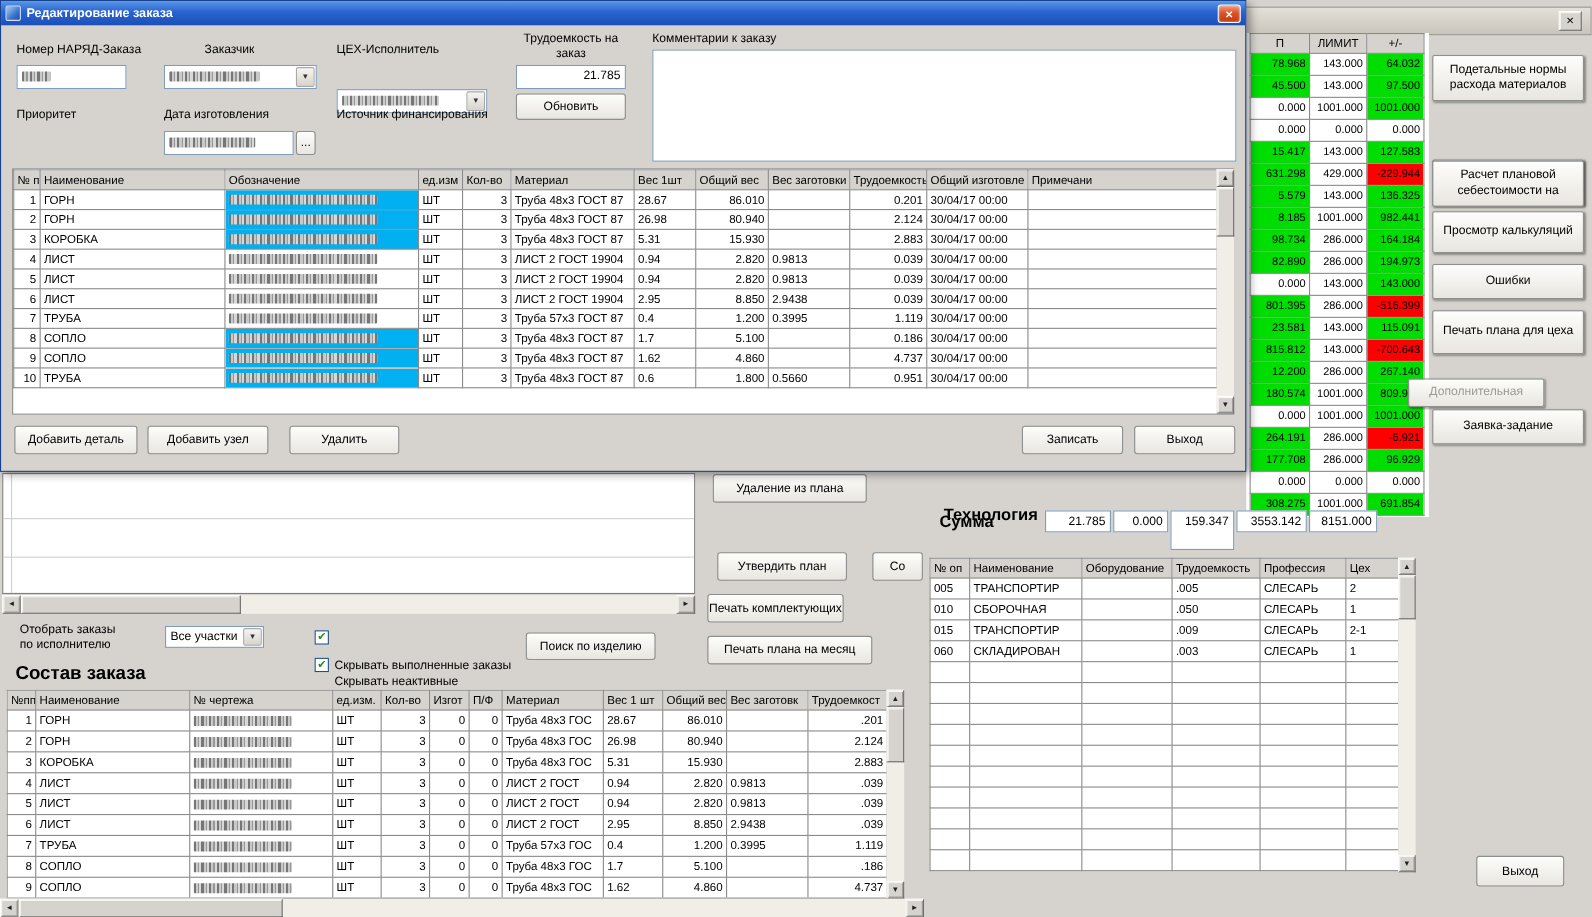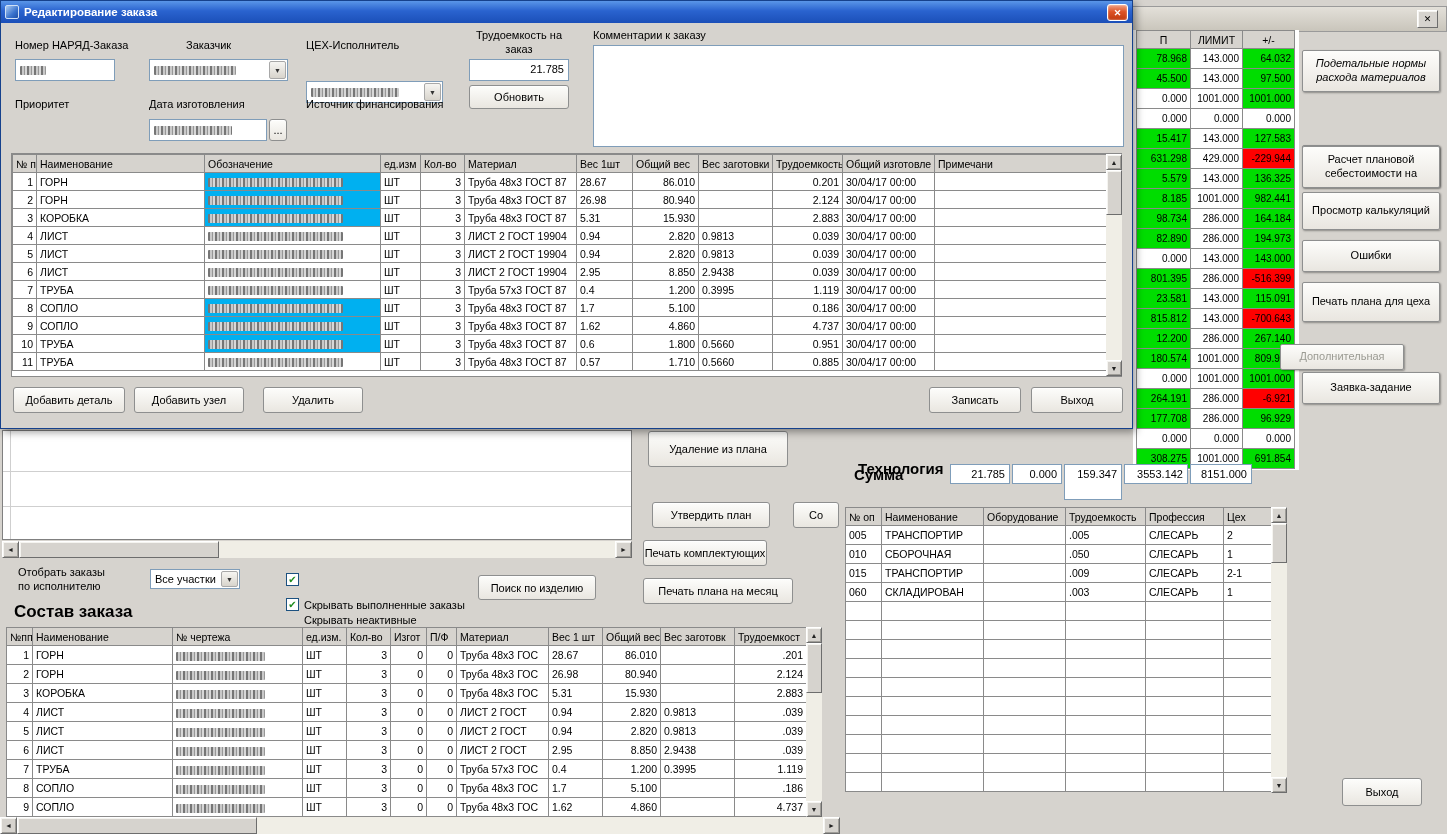"Подетальные нормы расхода материалов" div.btn { font-style: italic -> none }
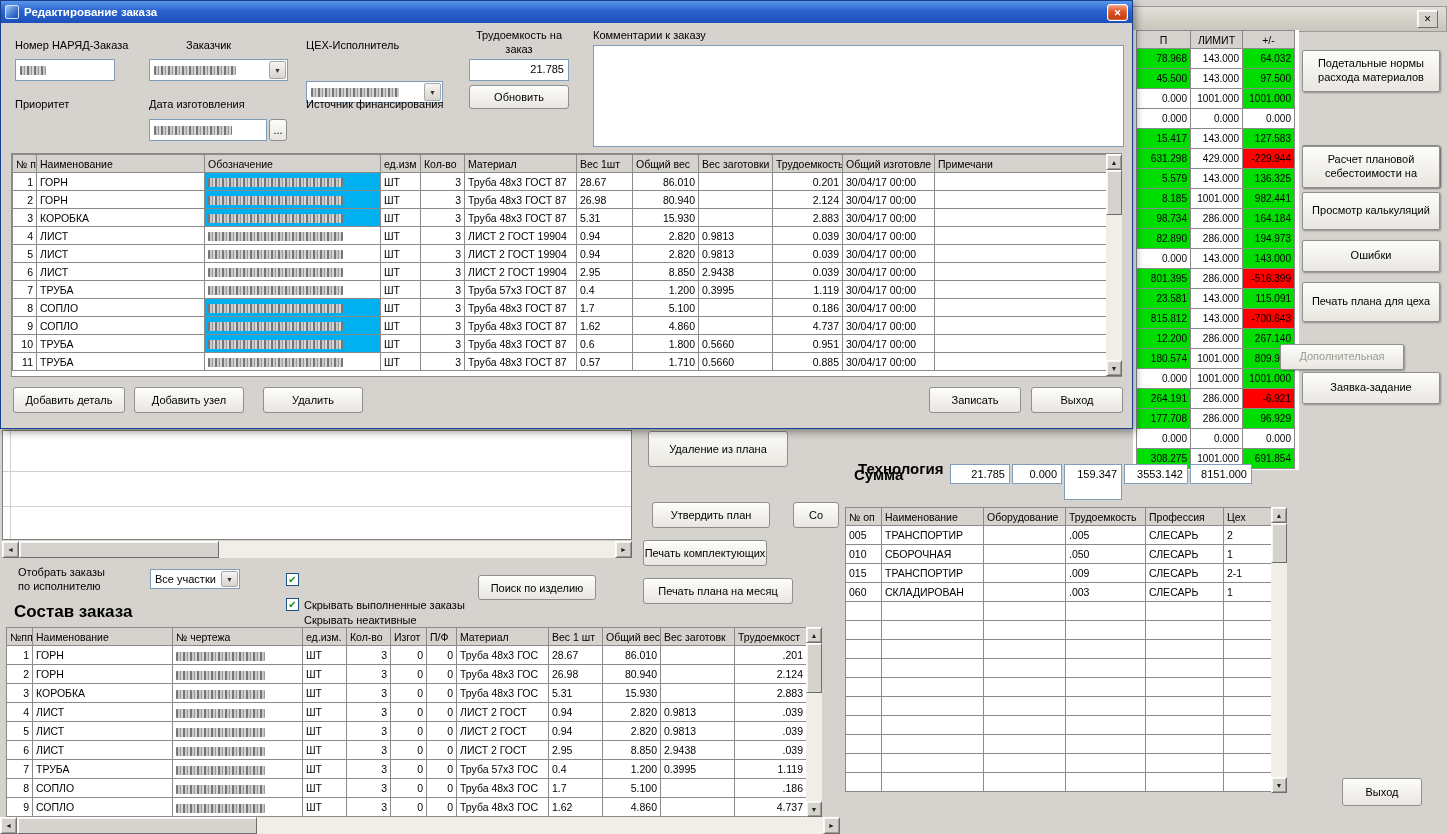"11" tr { html: <tr> <td>11</td> <td>ТРУБА</td> <td><span></span></td> <td>ШТ</td> <td>3</td> <td>Труба 48х3 ГОСТ 87</td> <td>0.57</td> <td>1.710</td> <td>0.5660</td> <td>0.885</td> <td>30/04/17 00:00</td> <td></td> </tr> -> none }
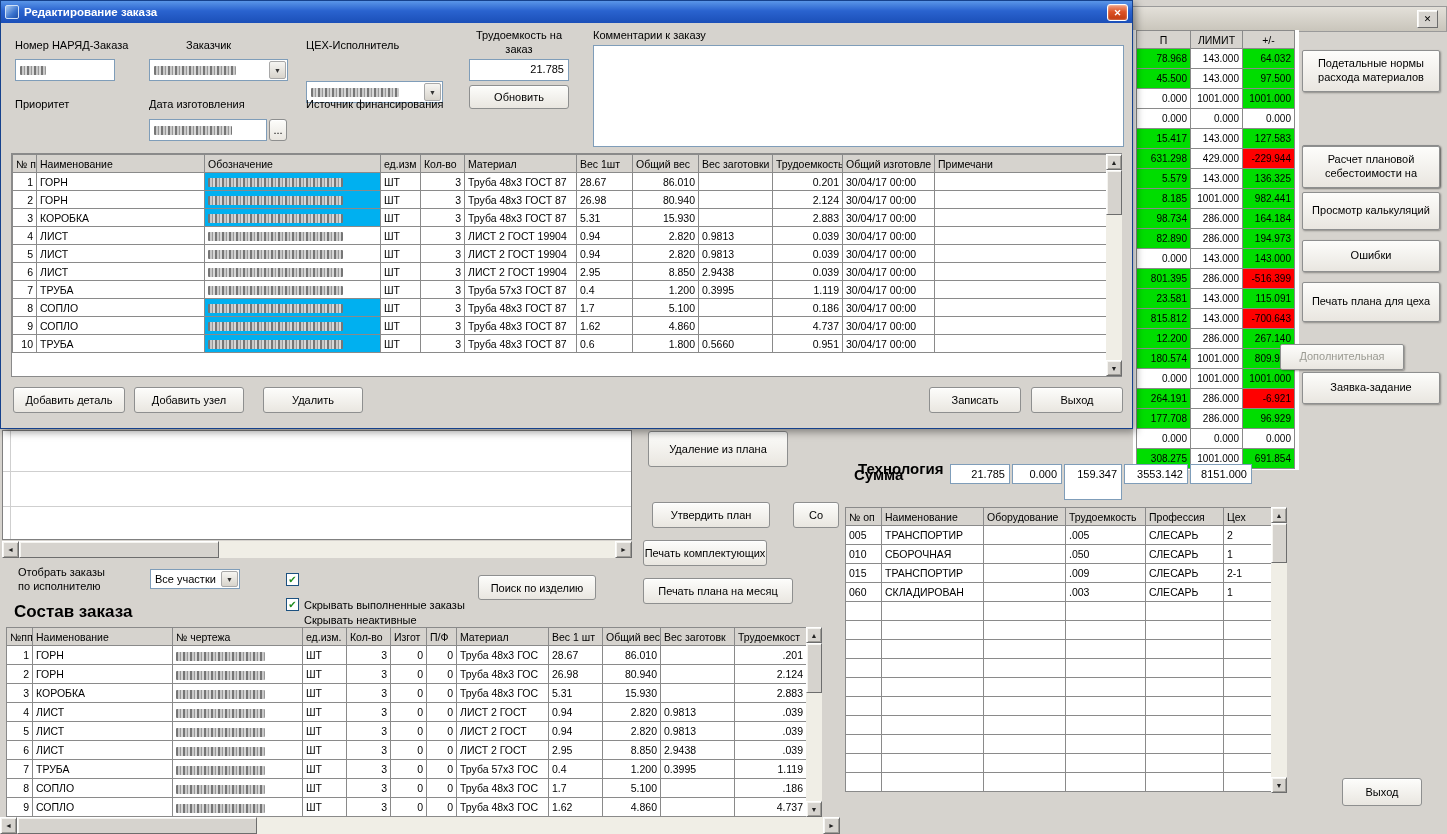"Удаление из плана" div.btn { height: 36px -> 26px }
